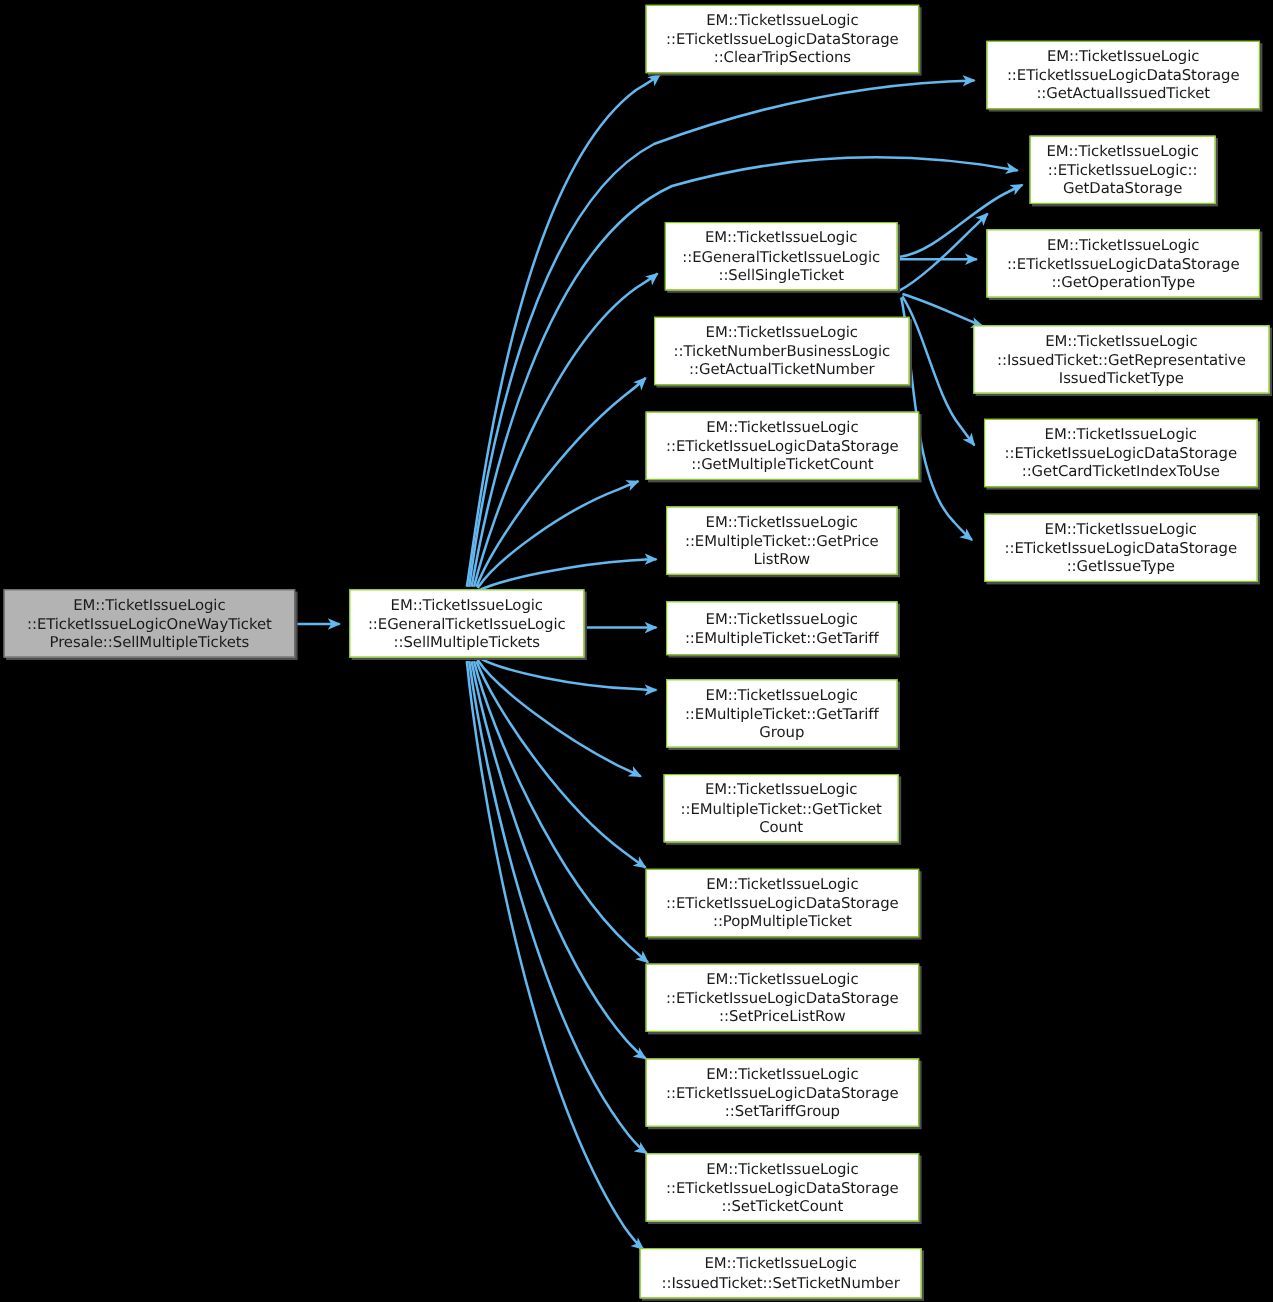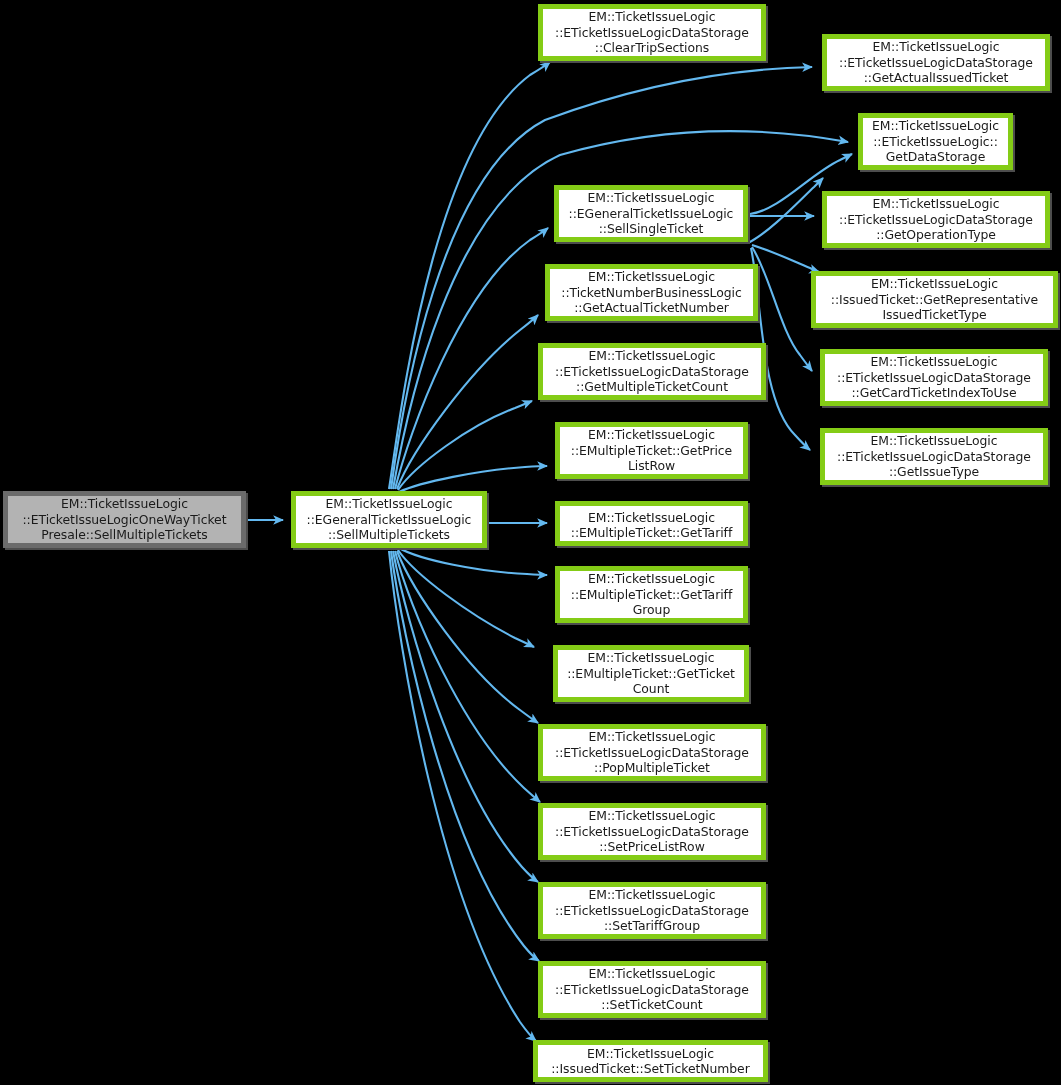"EM::TicketIssueLogic" .node { align-items: flex-end -> center; border: 5px solid #84cc16 -> 1px solid #84cc16 }
